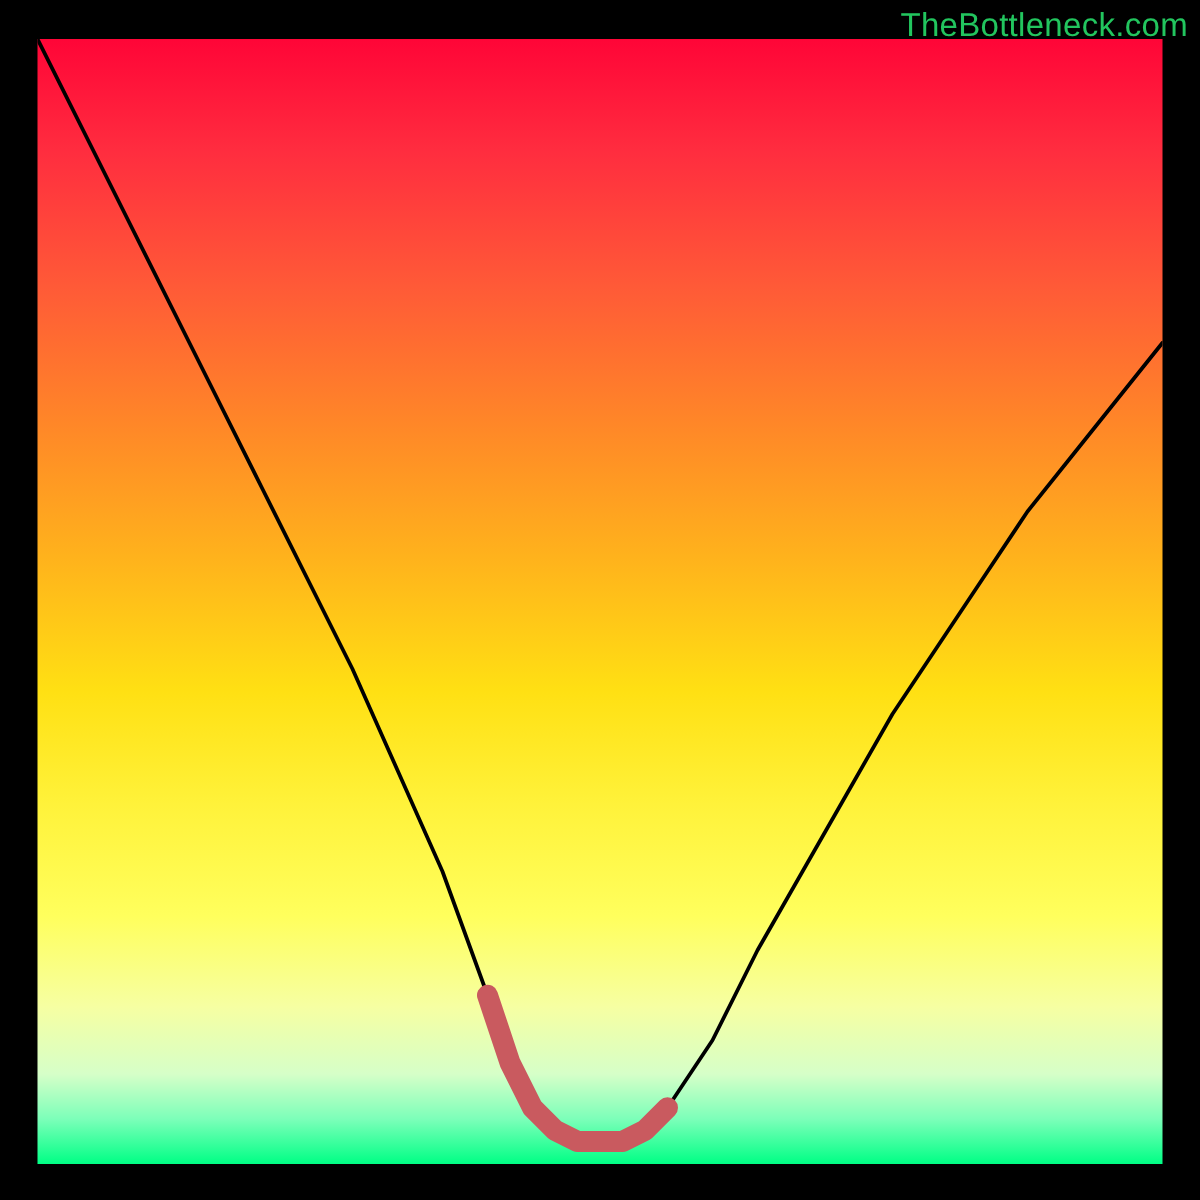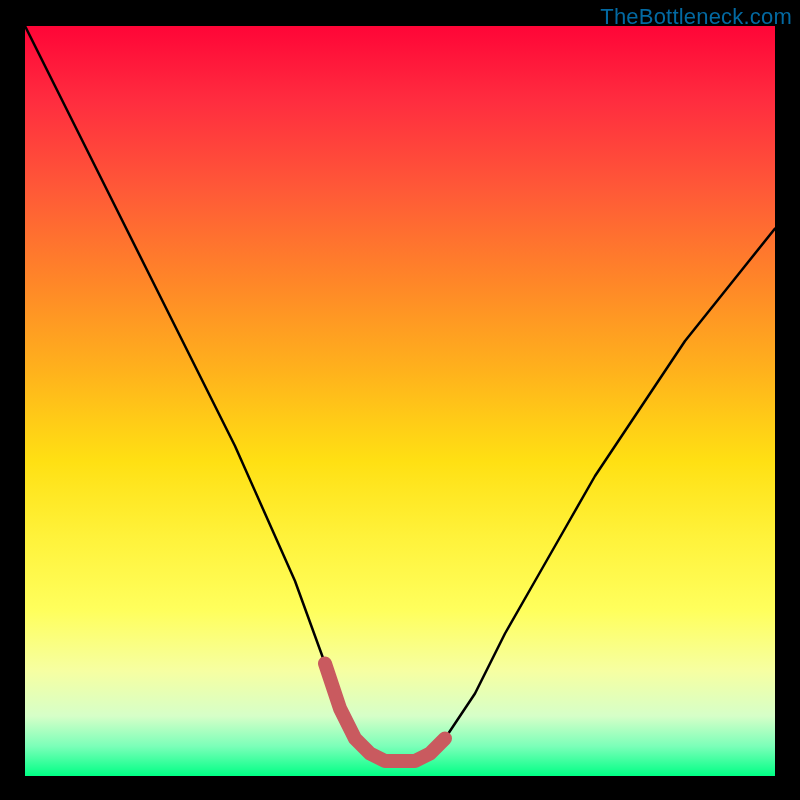"TheBottleneck.com" .watermark { color: #0369a1 -> #22c55e }
